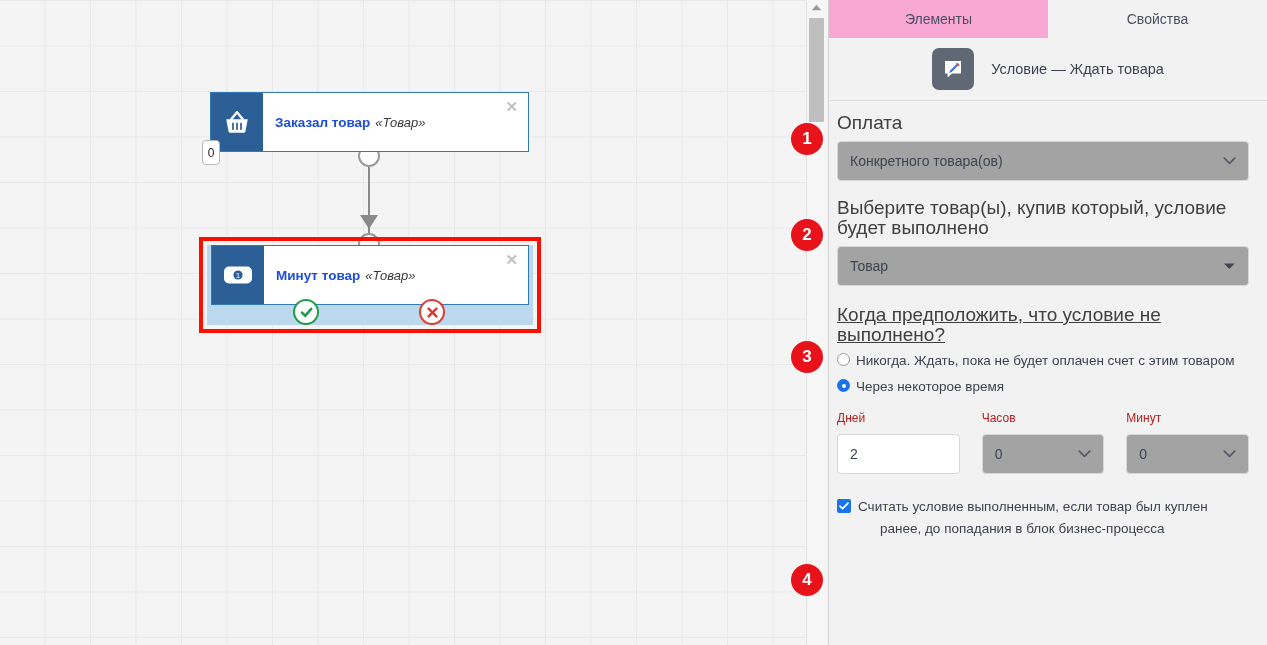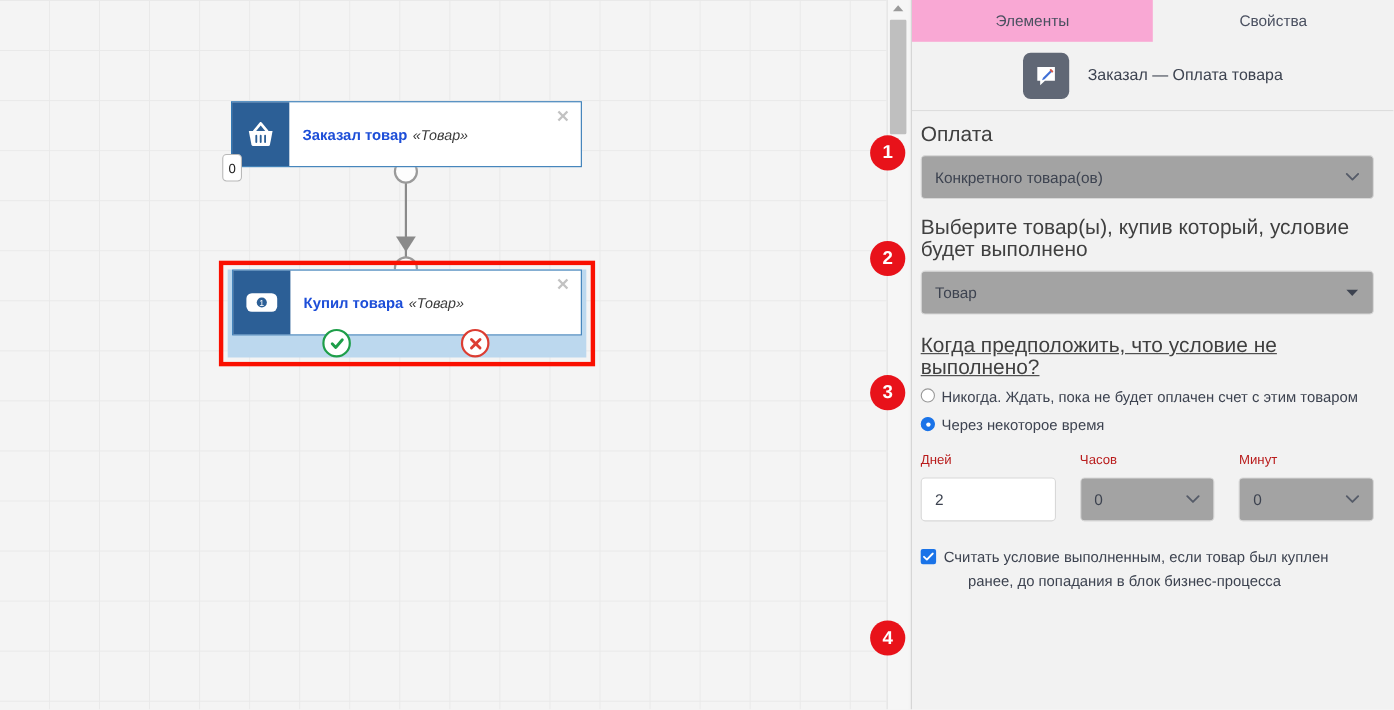"Заказал — Оплата товара" div { text: Заказал — Оплата -> Условие — Ждать }
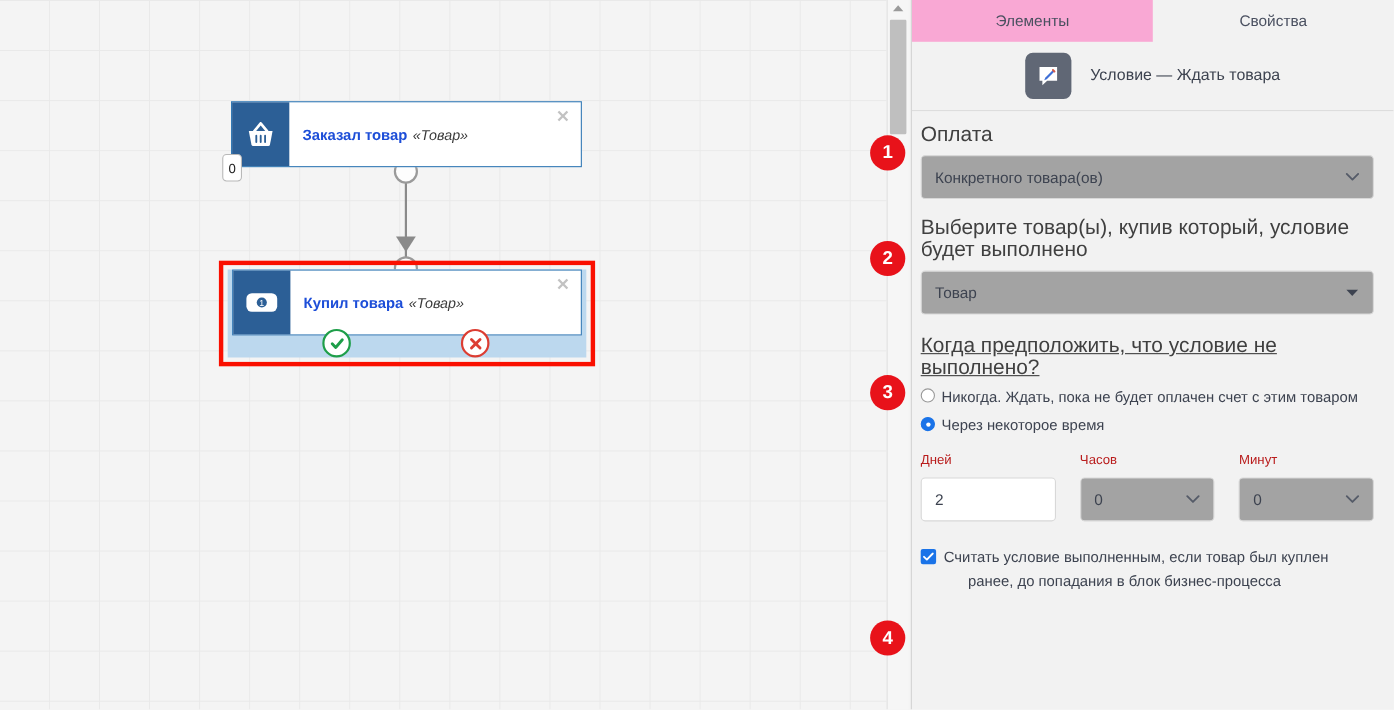"Купил товара" span.node-title { text: Купил товара -> Минут товар }
